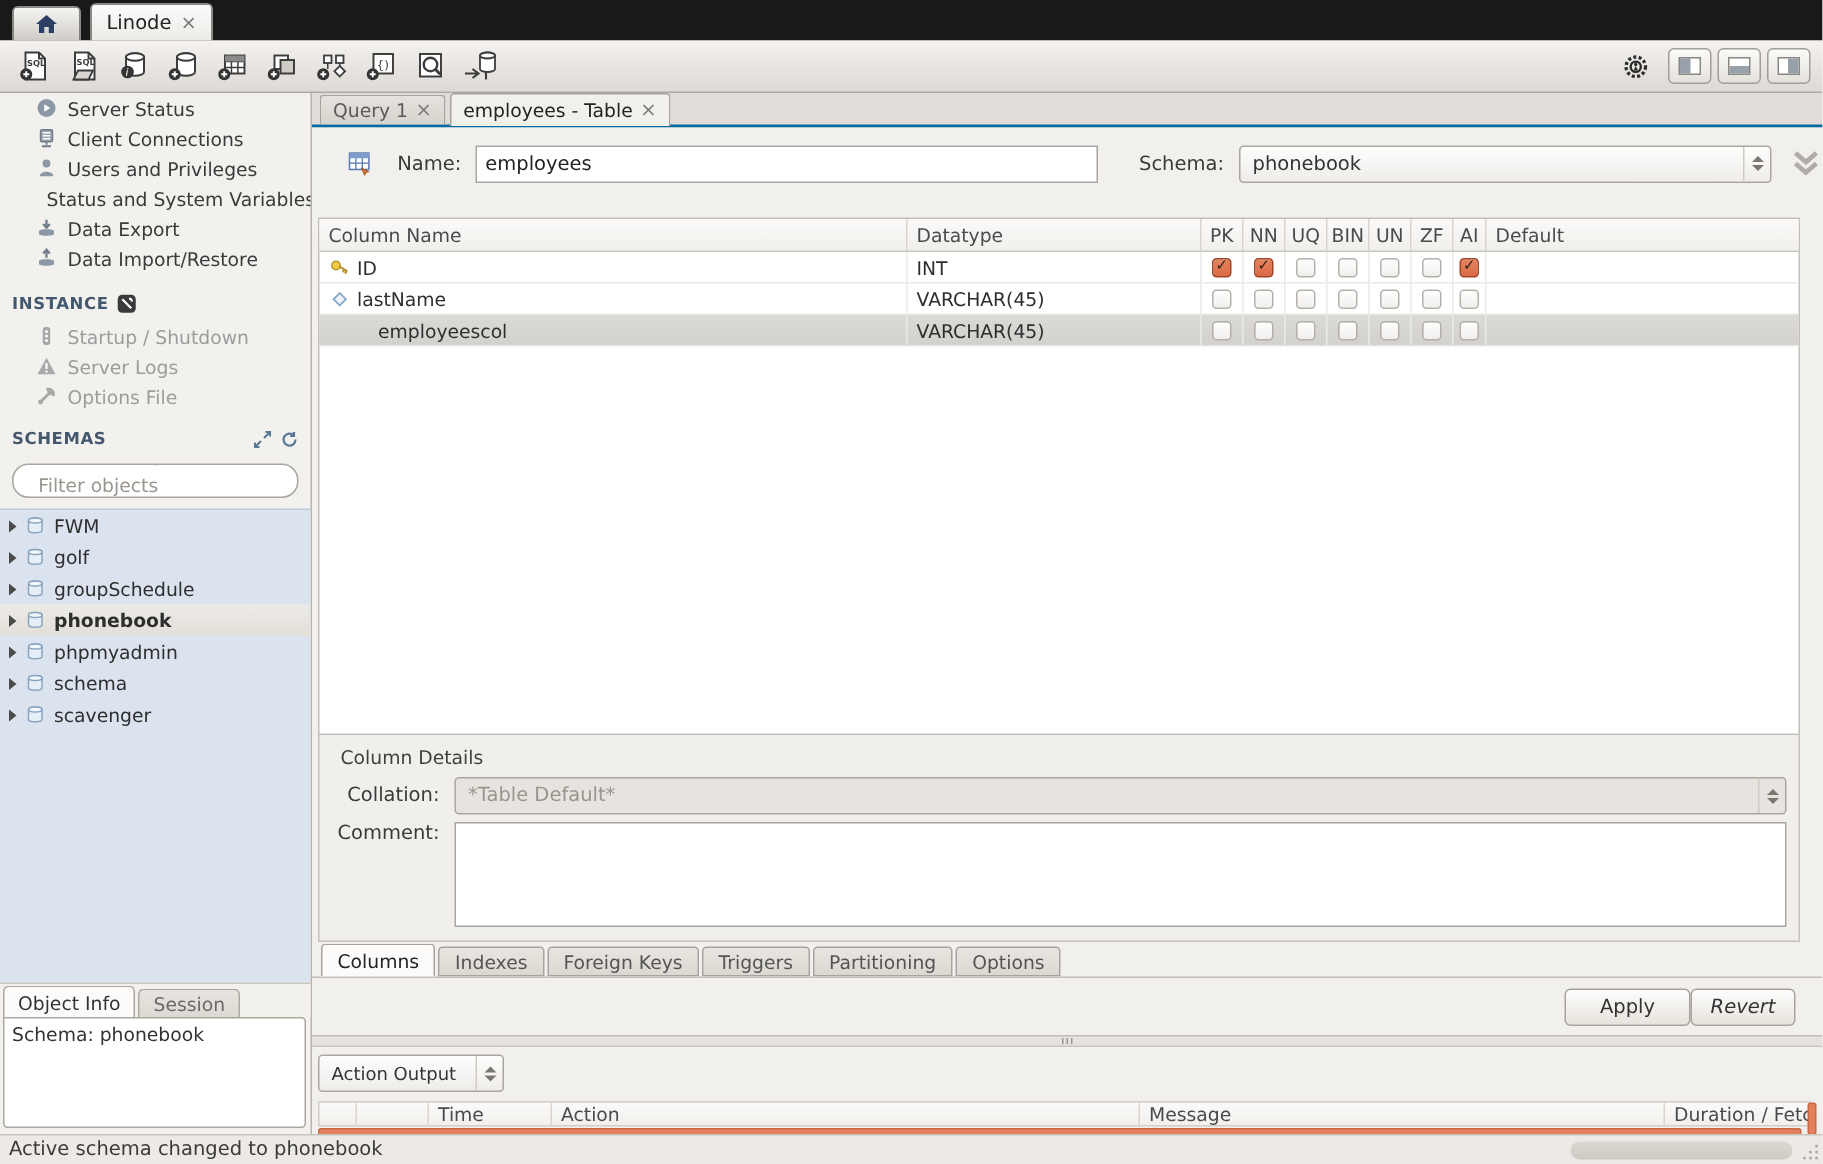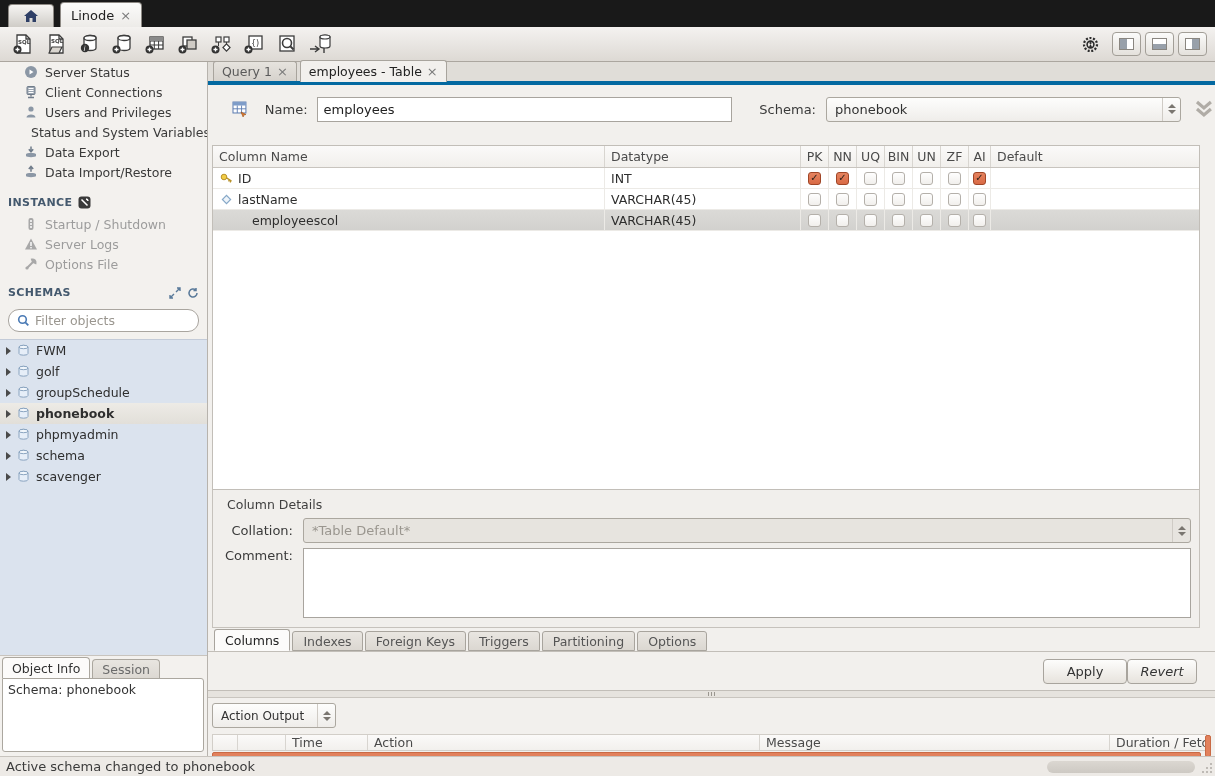"Query 1" .etabs { border-bottom: 4px solid #0369a1 -> 2px solid #0369a1 }
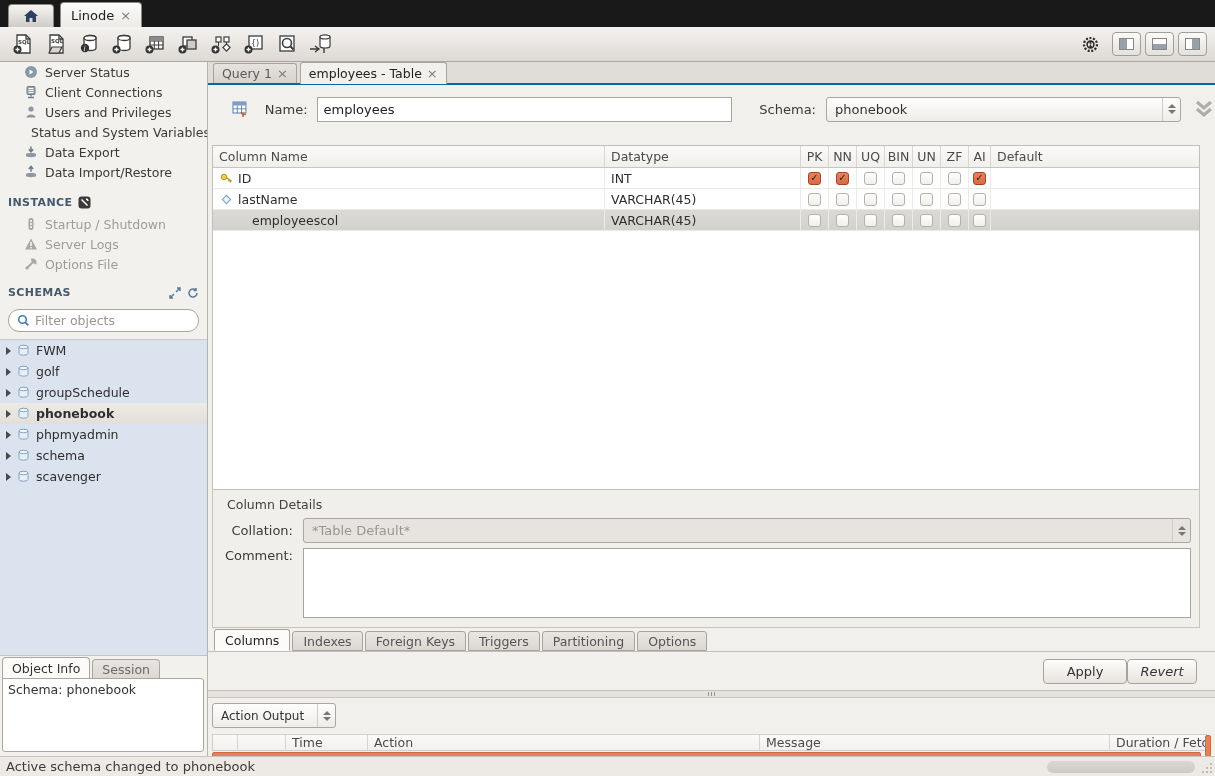"Filter objects" .filter-box { flex-direction: none -> column }
